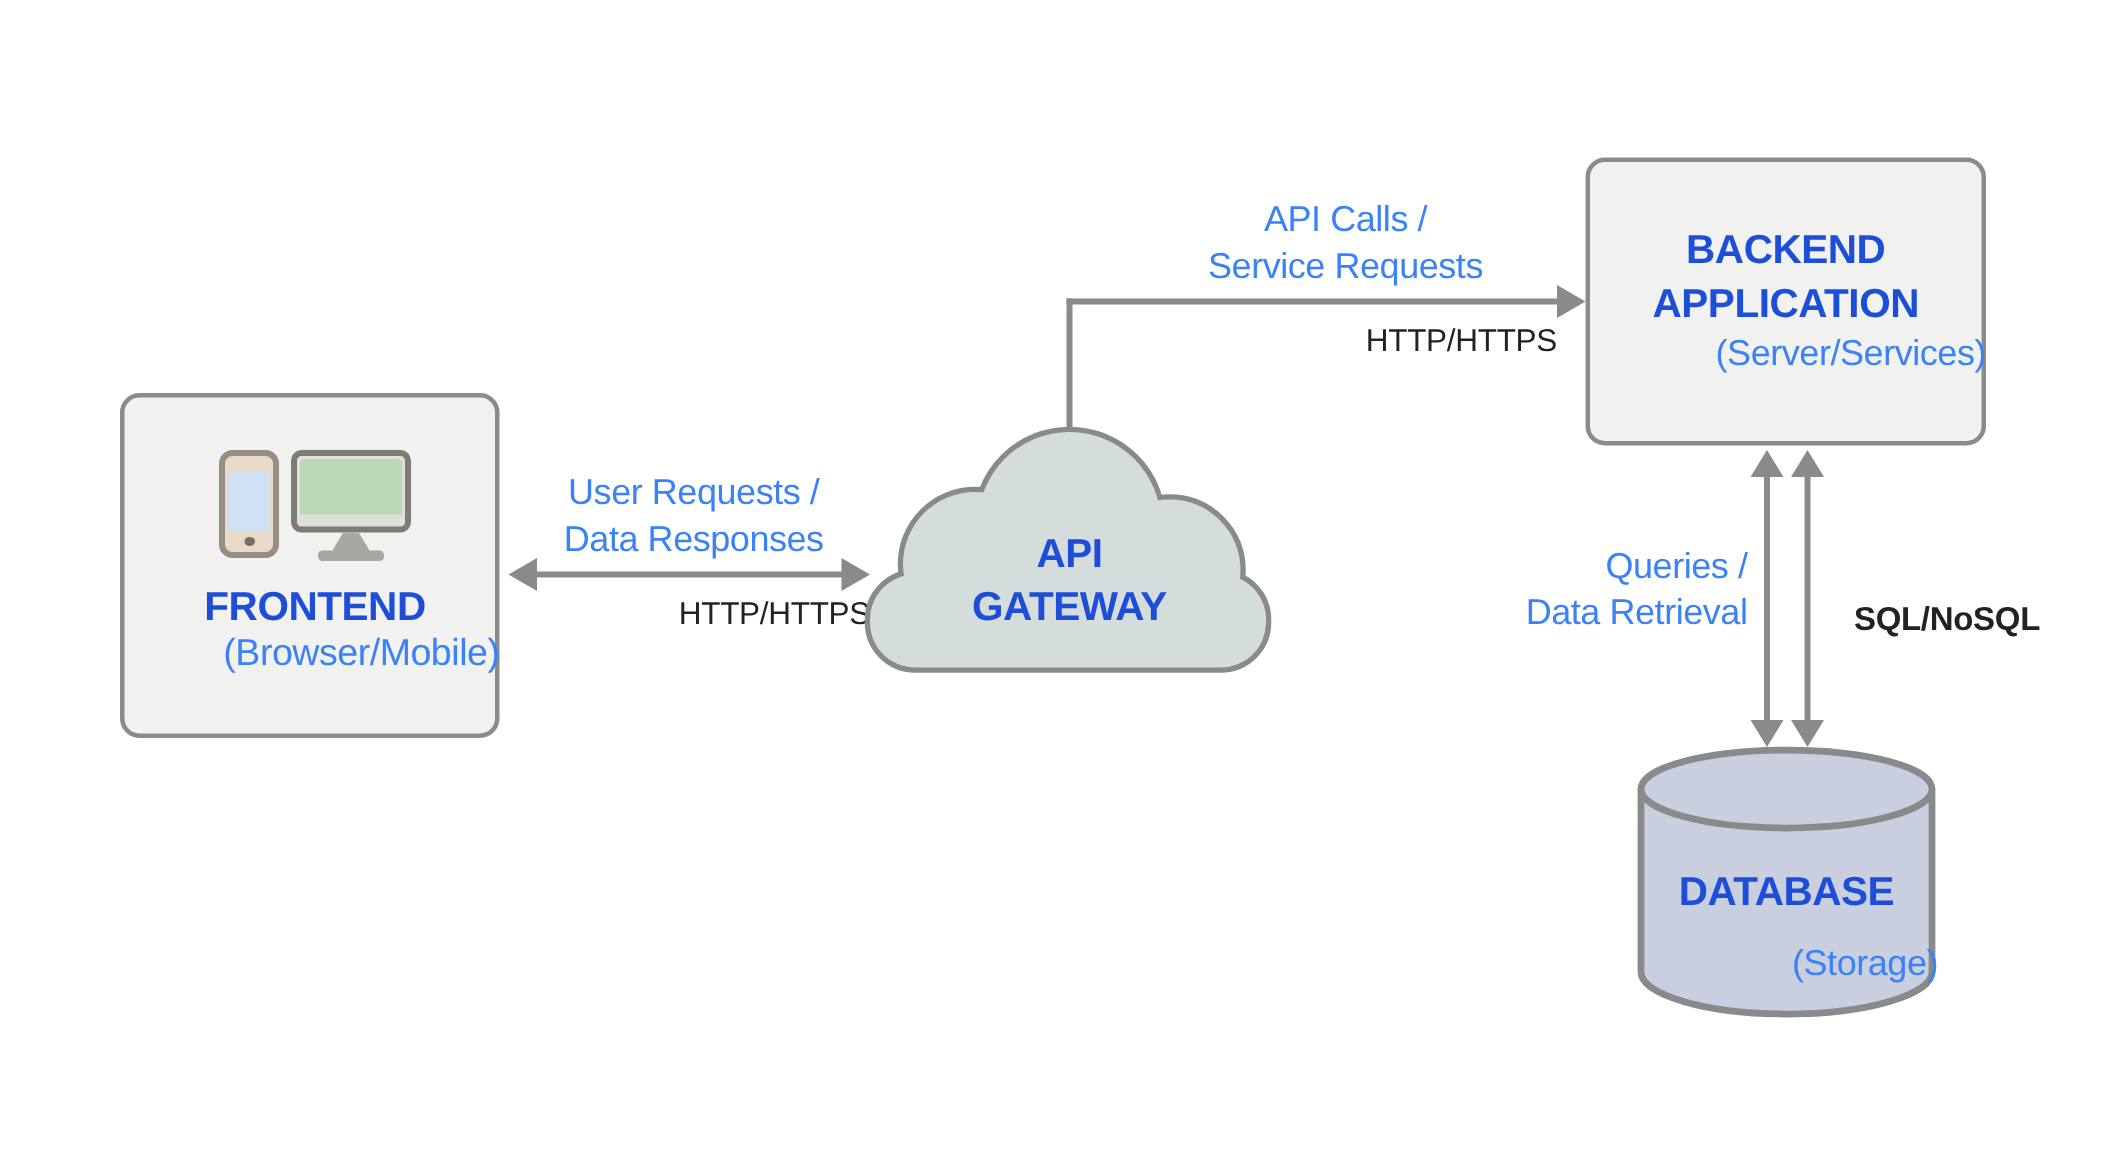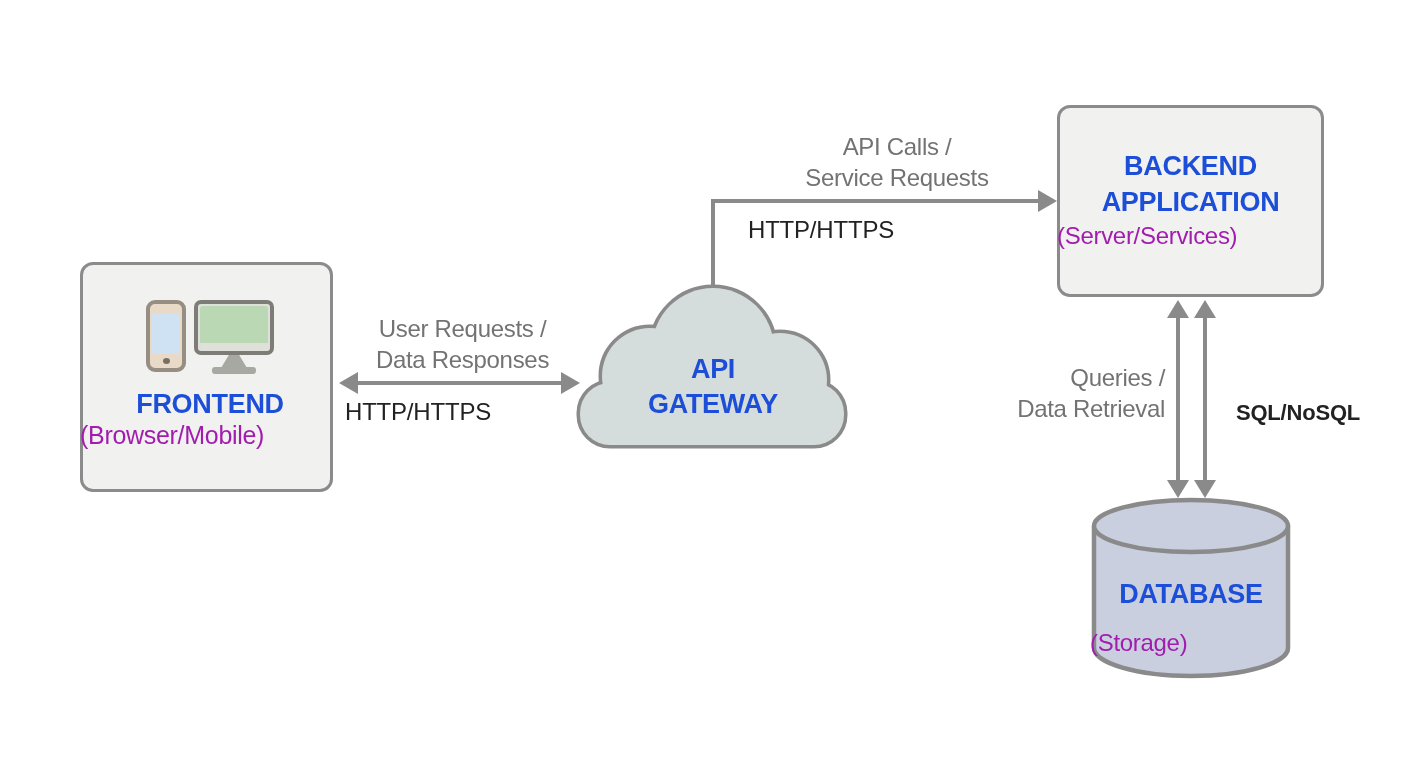"API Calls /" .edge-label { color: #737373 -> #3b82f6 }
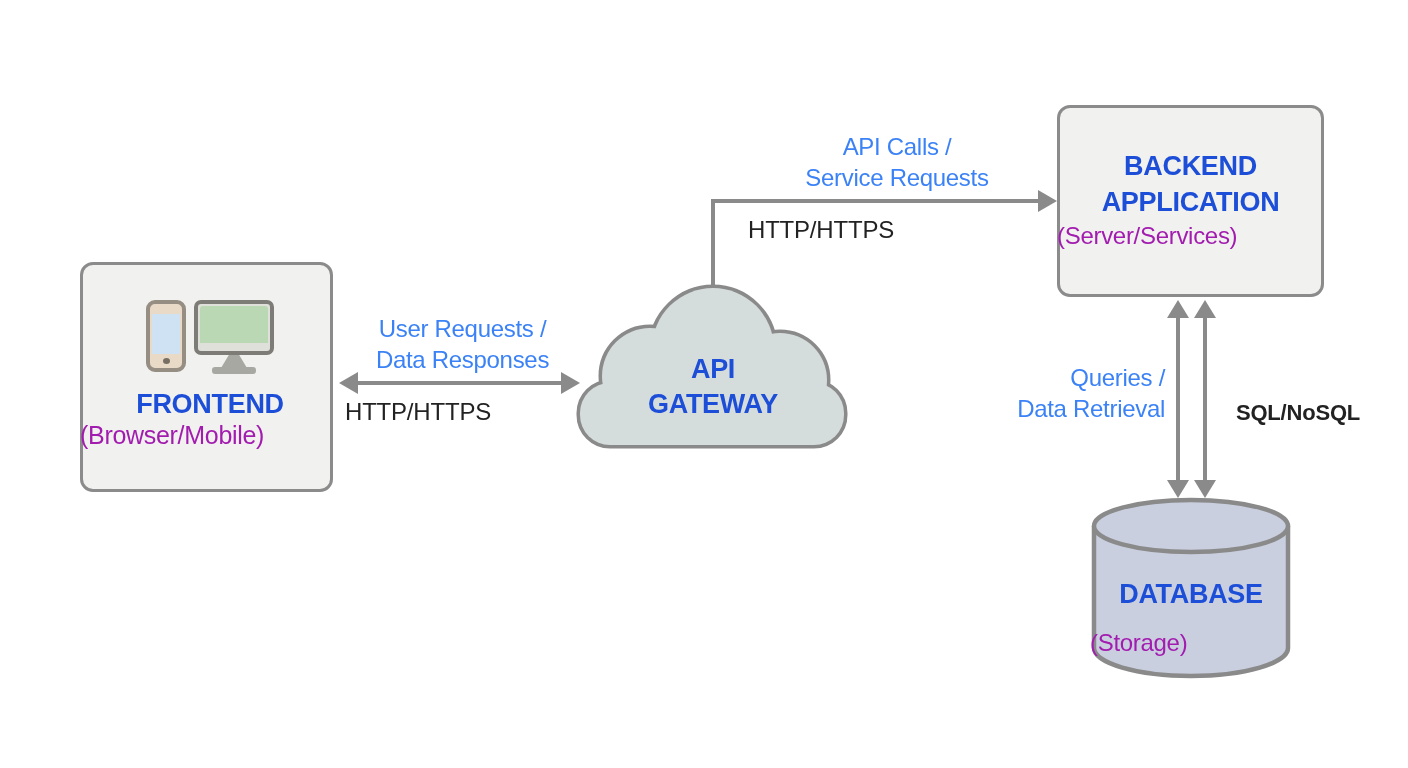"HTTP/HTTPS" .edge-proto { font-size: 24px -> 21px; text-align: left -> right }
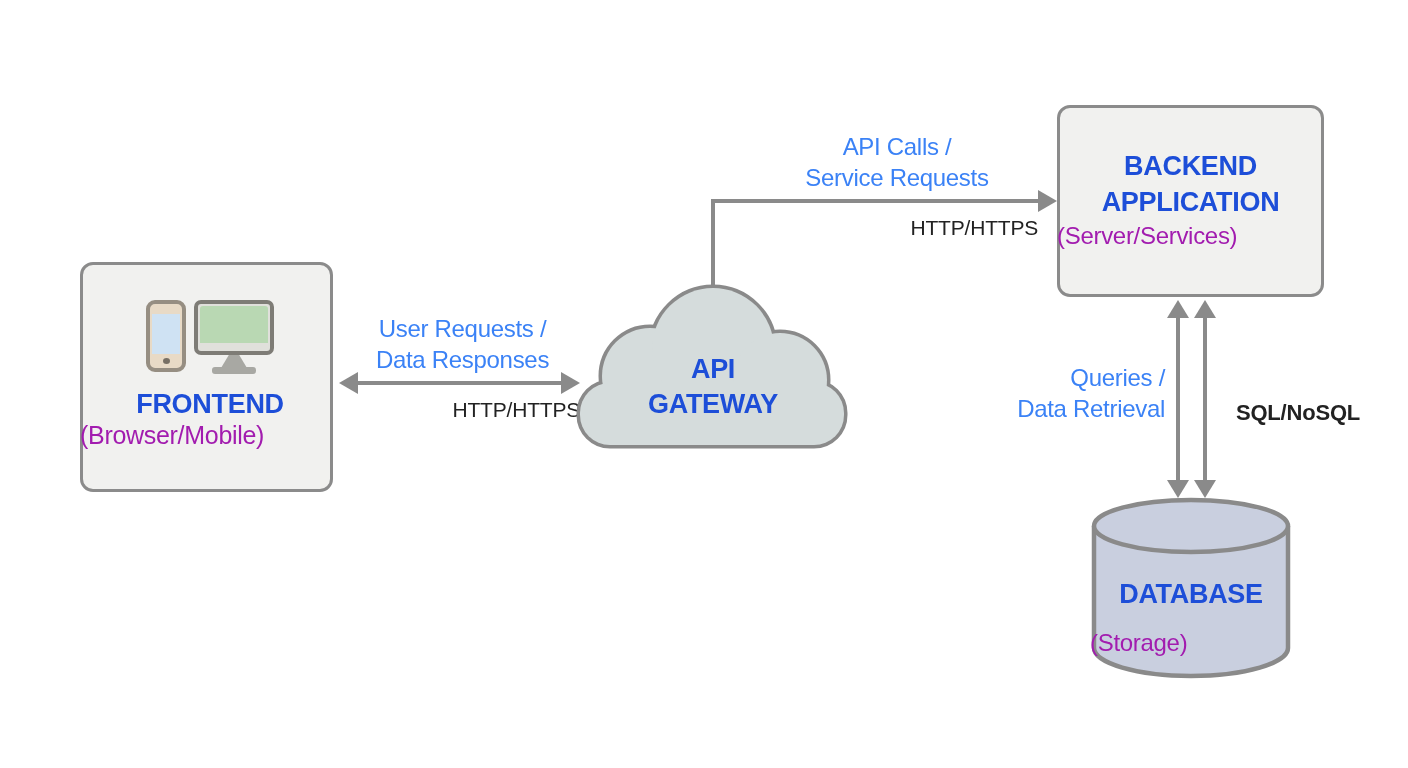"(Server/Services)" .node-sub { color: #a21caf -> #3b82f6; text-align: left -> right }
